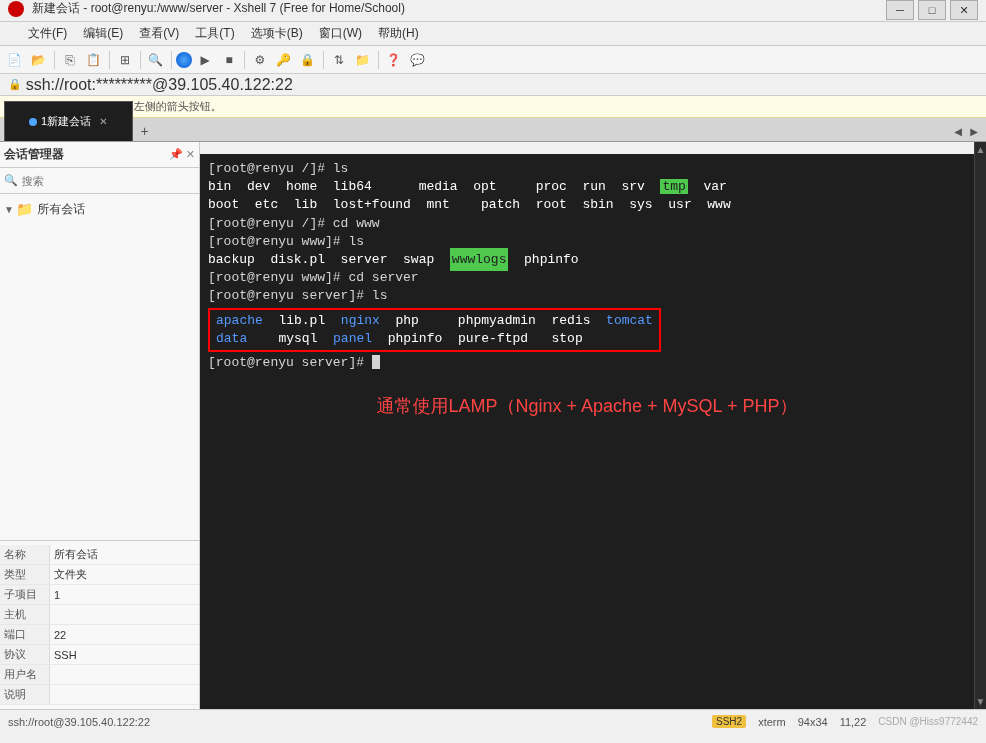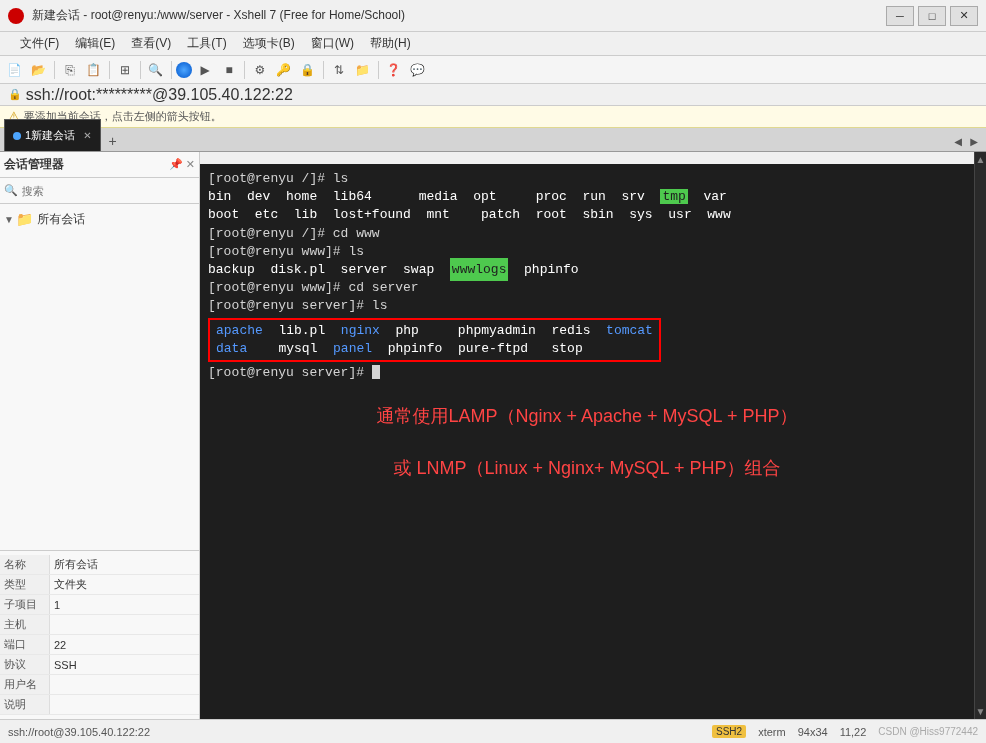"新建会话 - root@renyu:/www/server - Xshell" .title-bar { align-items: center -> flex-start; height: 32px -> 22px }
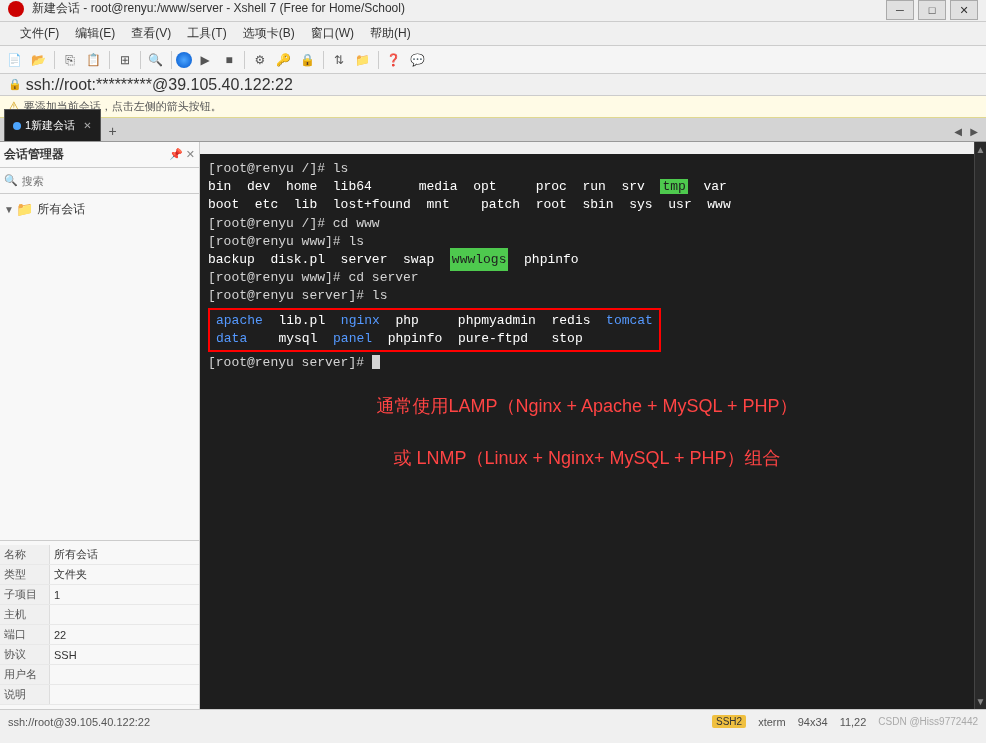"文件(F)" .menu-bar { padding: 0 12px -> 0 20px }
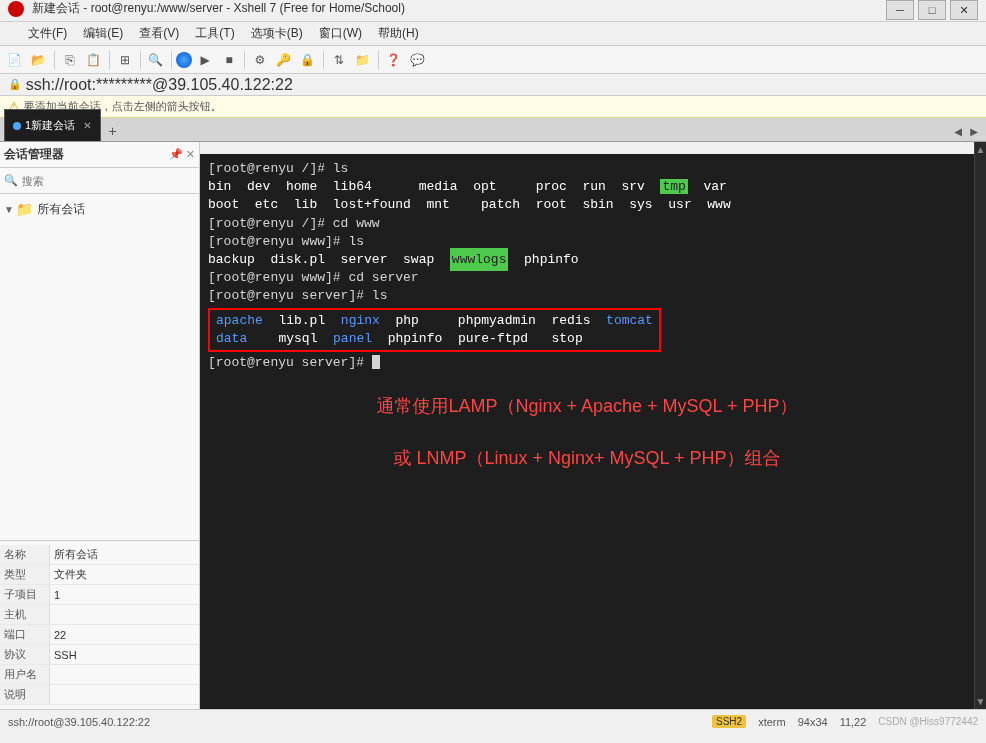"1新建会话" .tab { height: 32px -> 40px; padding: 0 8px -> 0 24px }
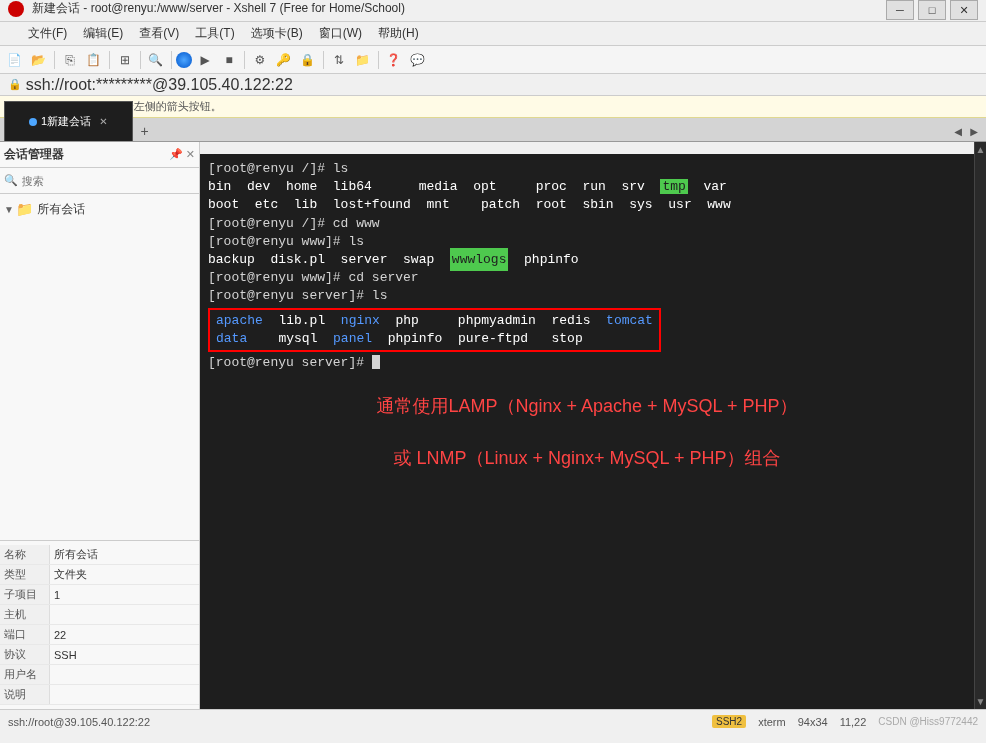"或 LNMP（Linux + Nginx+ MySQL" div.lamp-text { html: <div>或 LNMP（Linux + Nginx+ MySQL + PHP）组合</div> -> none }
